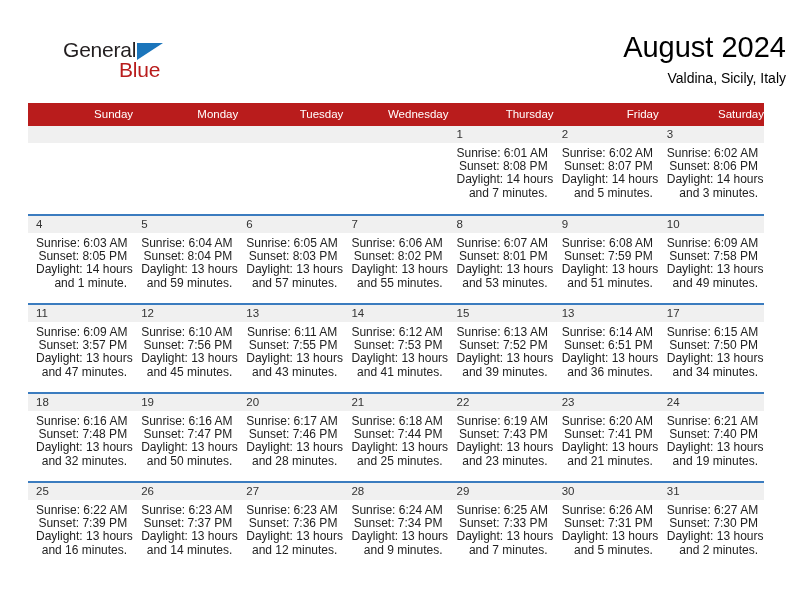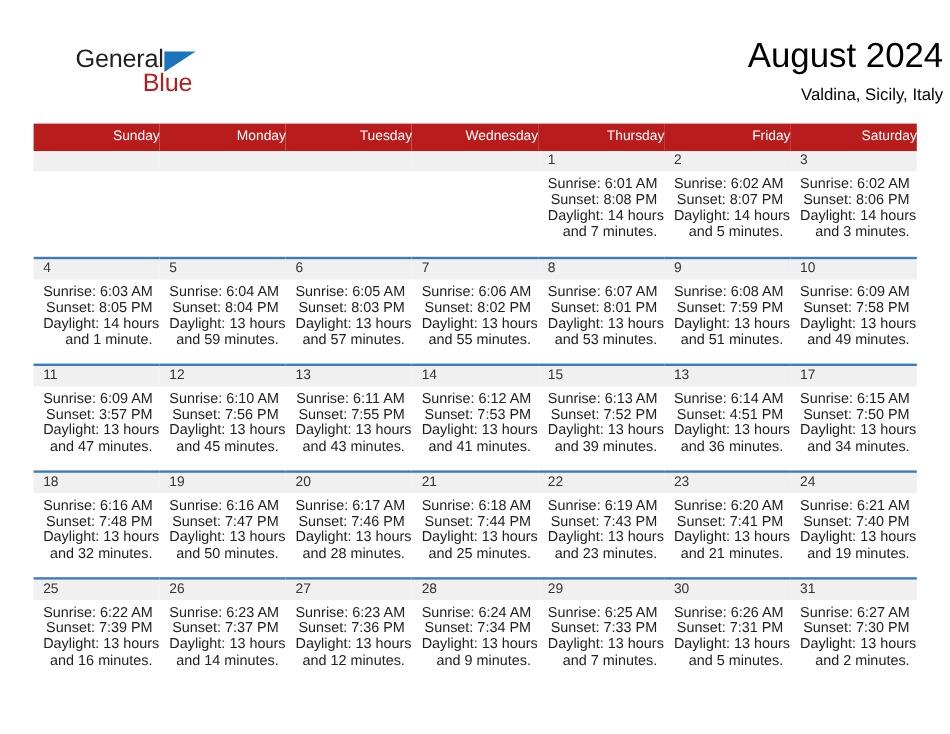"Sunset: 4:51 PM" div { text: 4:51 -> 6:51 }
